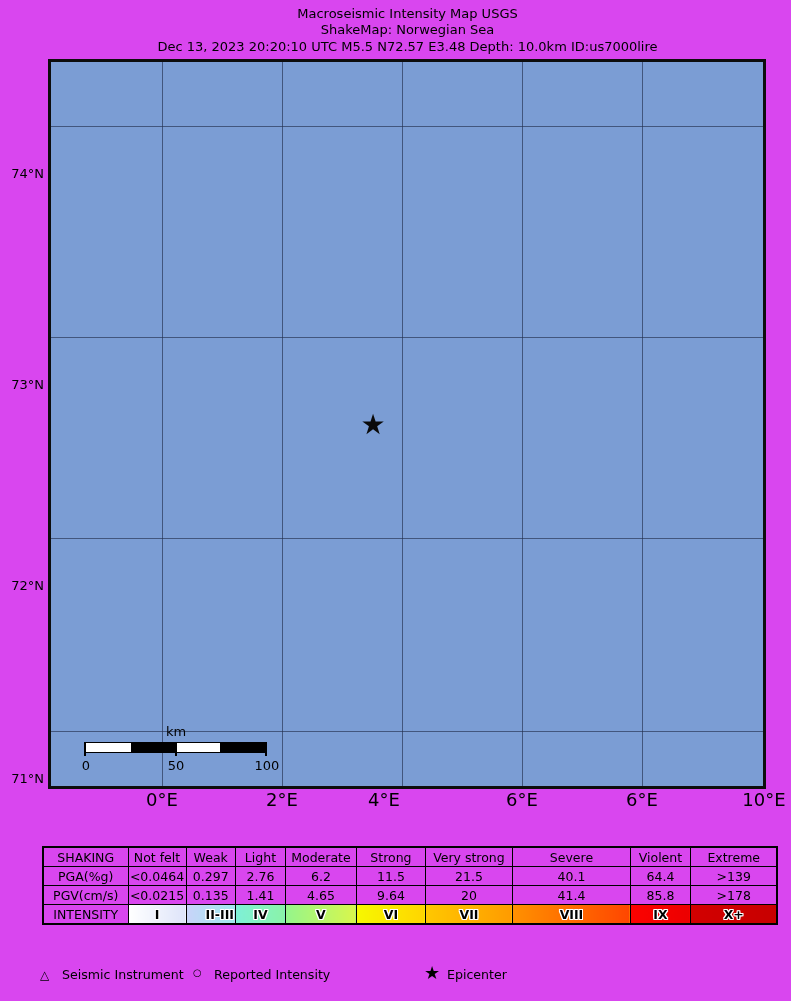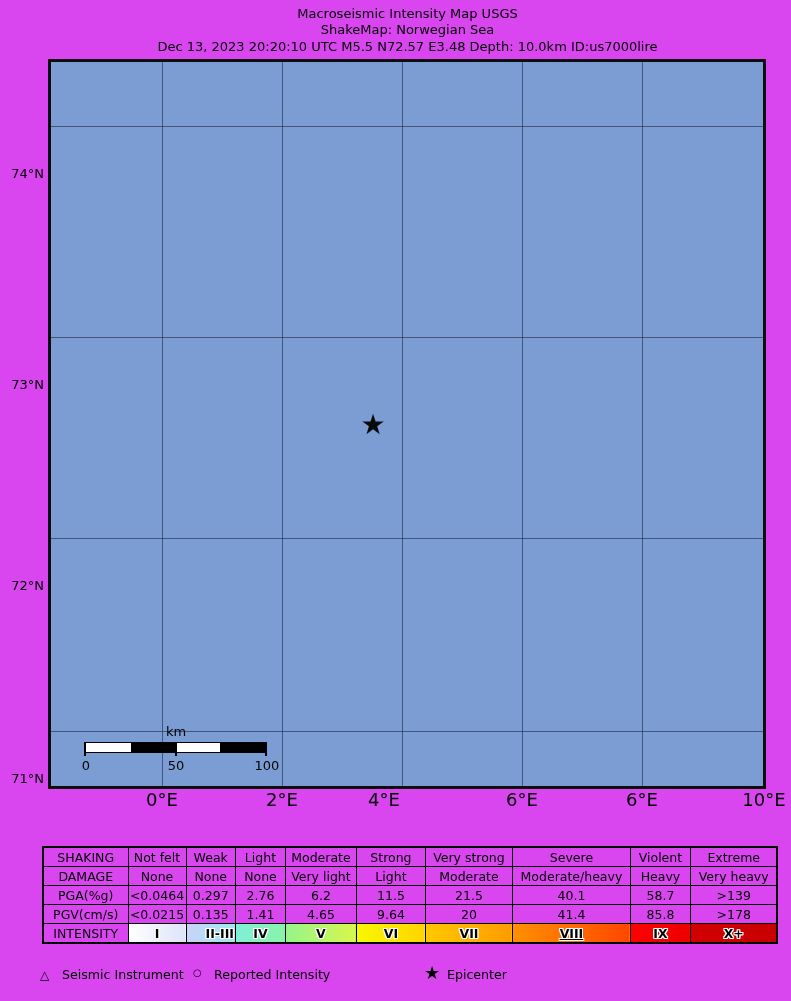"DAMAGE" tr { html: <tr> <td>DAMAGE</td> <td>None</td> <td>None</td> <td>None</td> <td>Very light</td> <td>Light</td> <td>Moderate</td> <td>Moderate/heavy</td> <td>Heavy</td> <td>Very heavy</td> </tr> -> none }
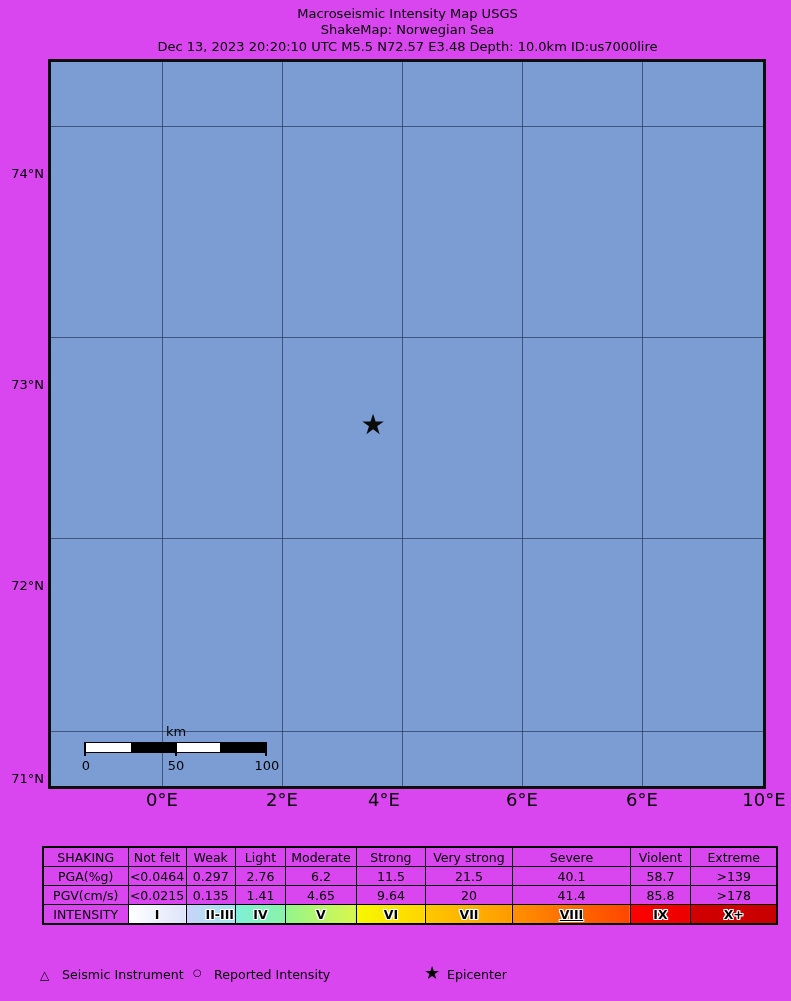"58.7" td { text: 58.7 -> 64.4 }
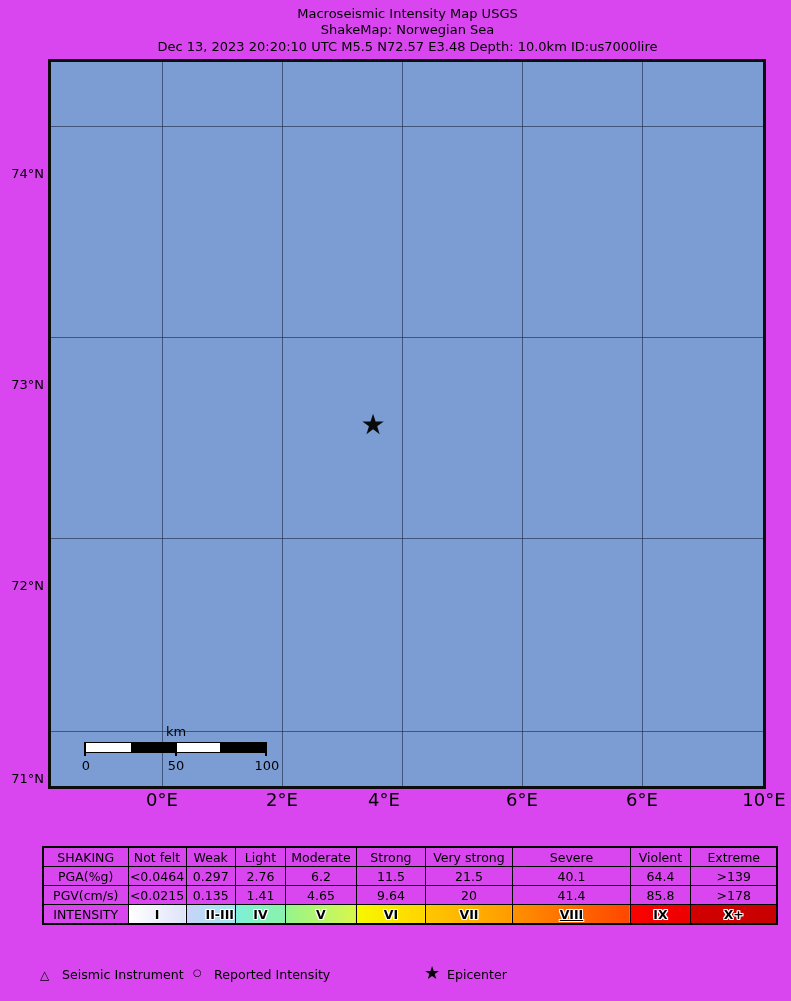"VIII" td.mi { text-decoration: underline -> none }
